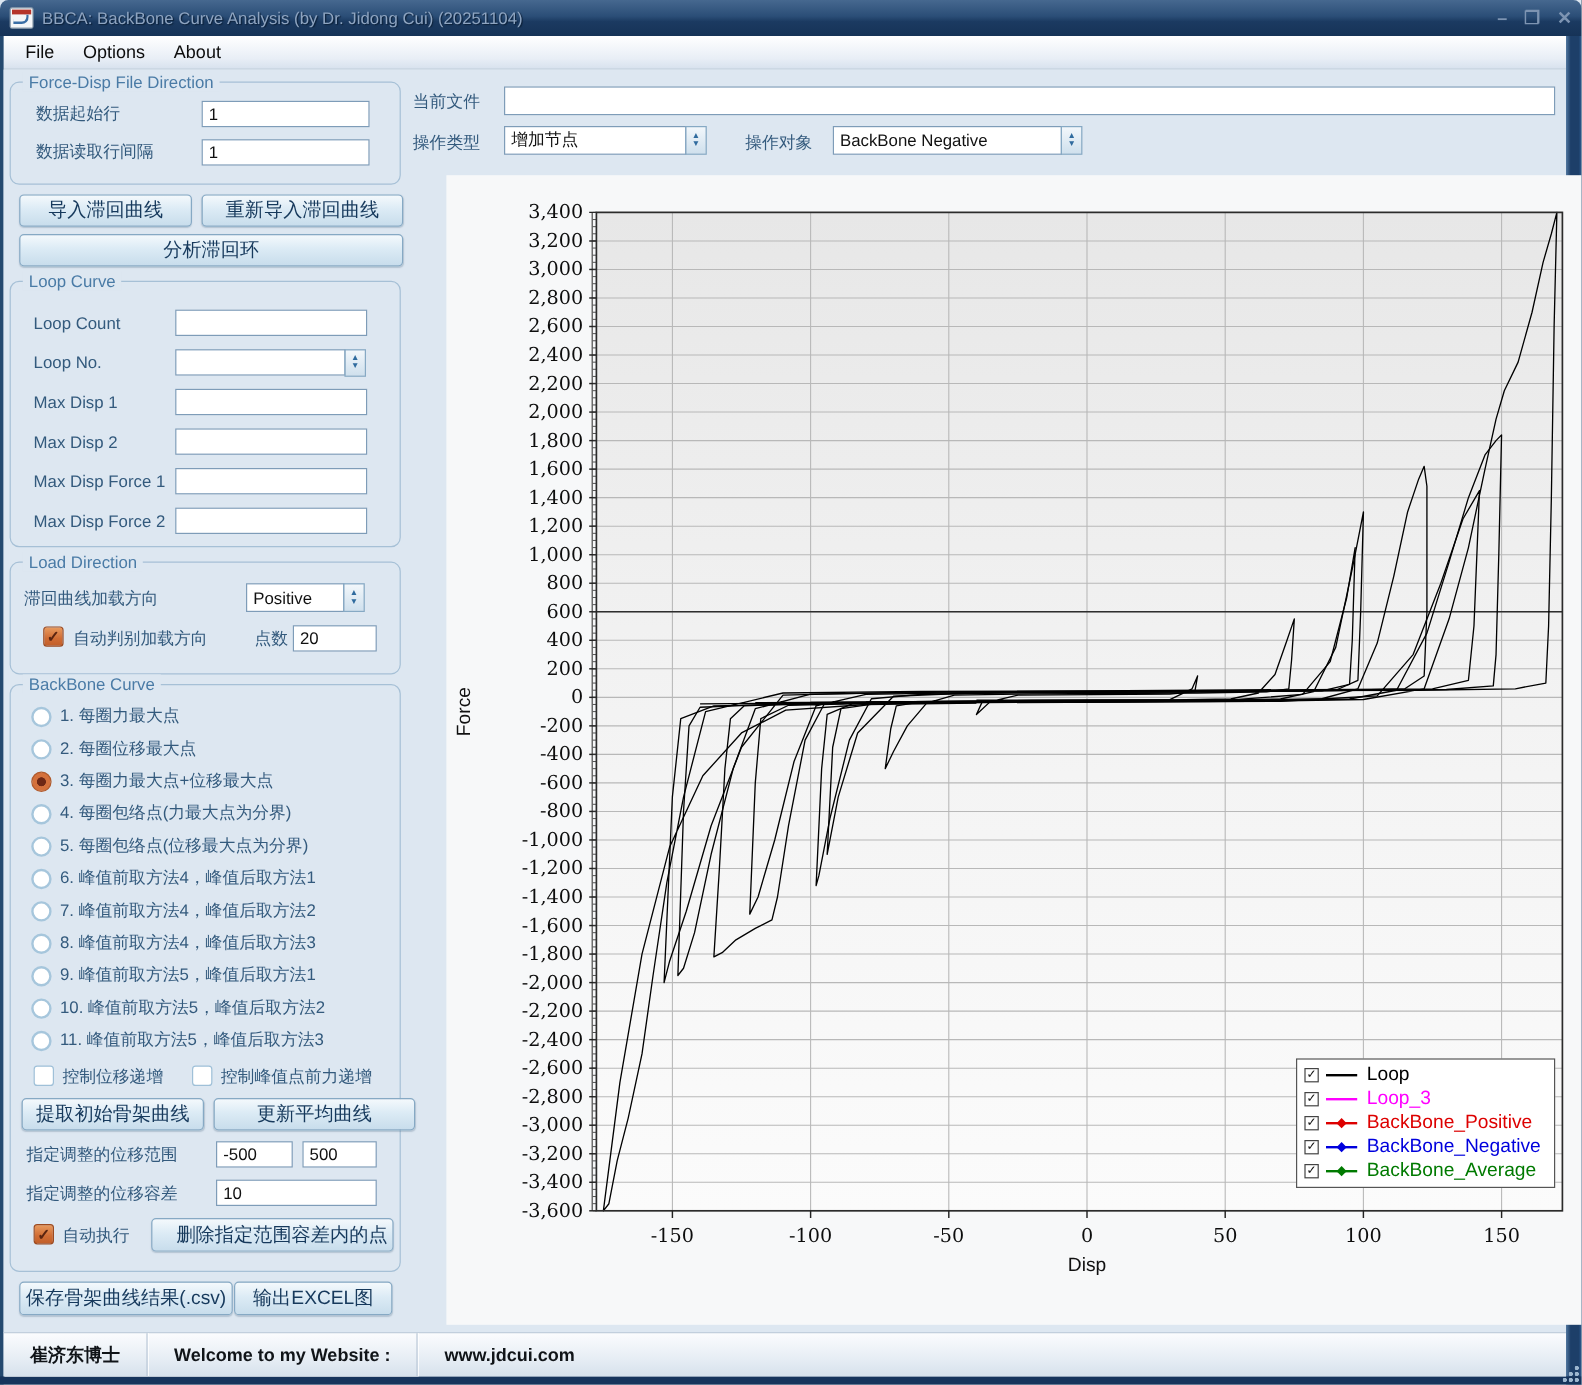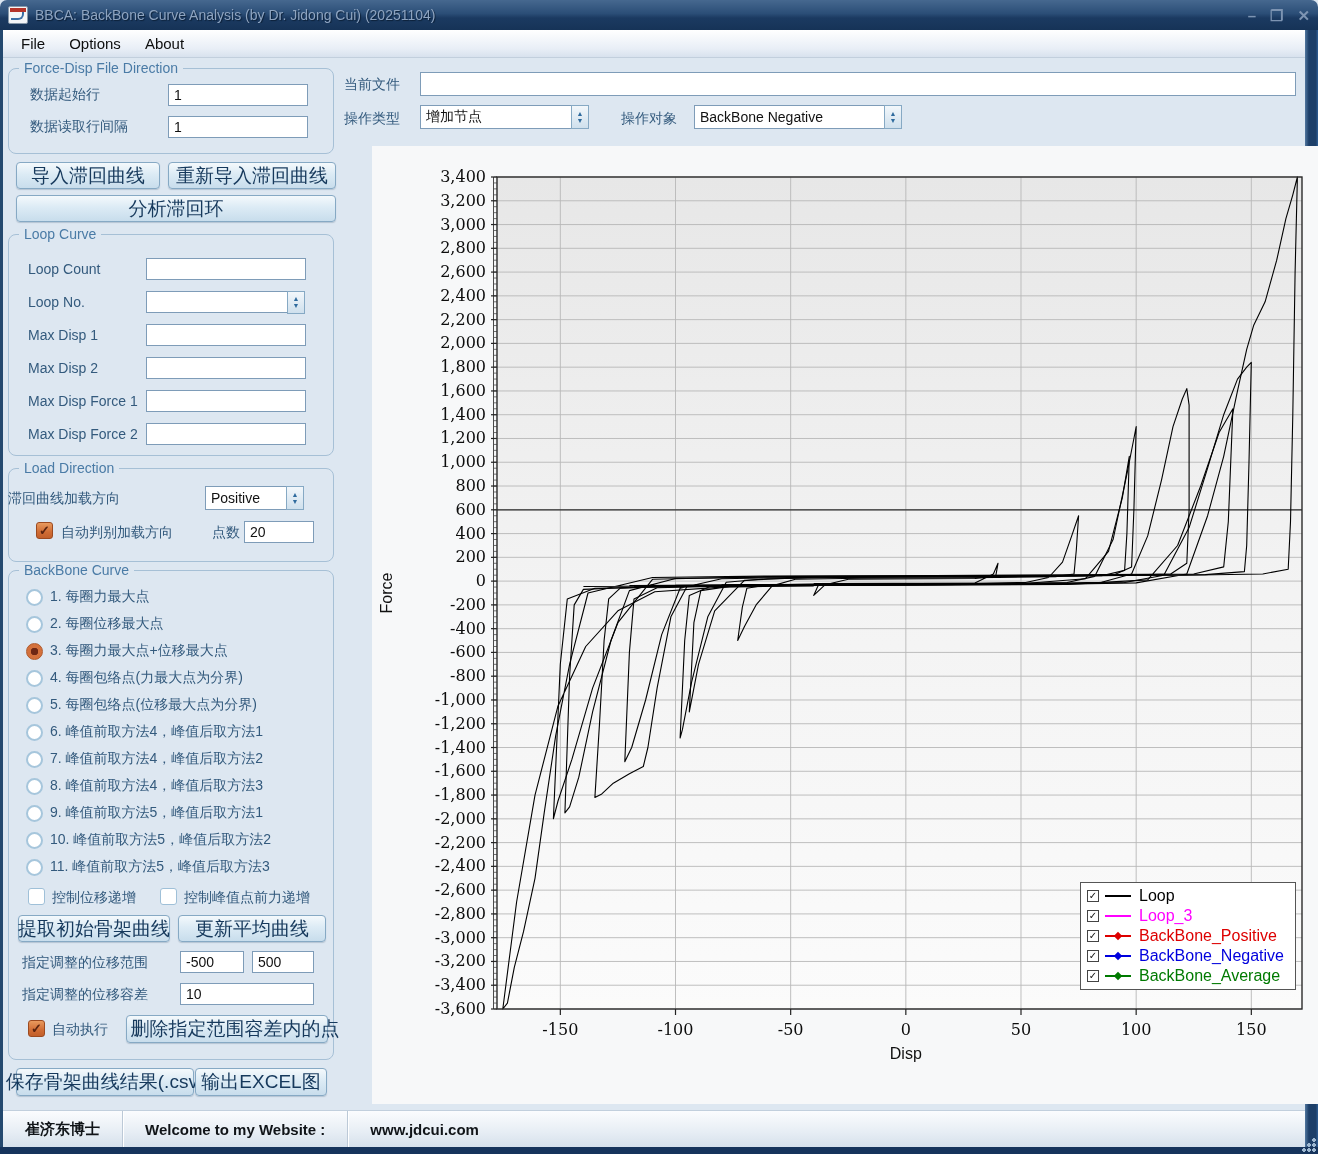"导入滞回曲线" .btn { font-size: 19px -> 16px }
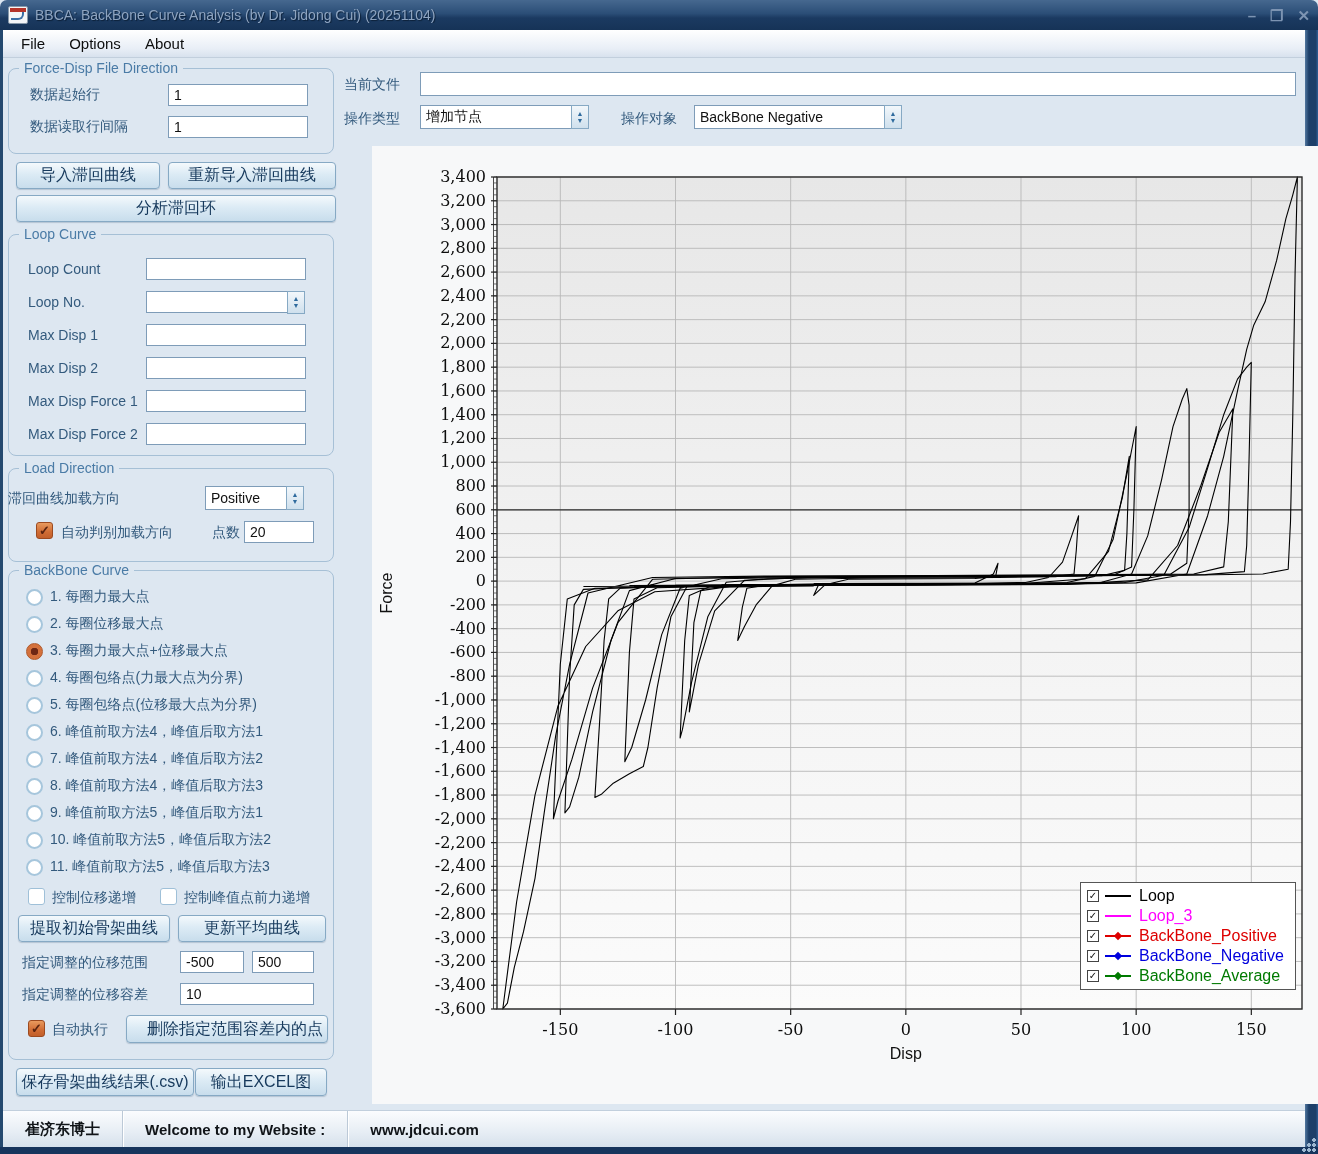"滞回曲线加载方向" span.lbl { left: 0 -> 12px }
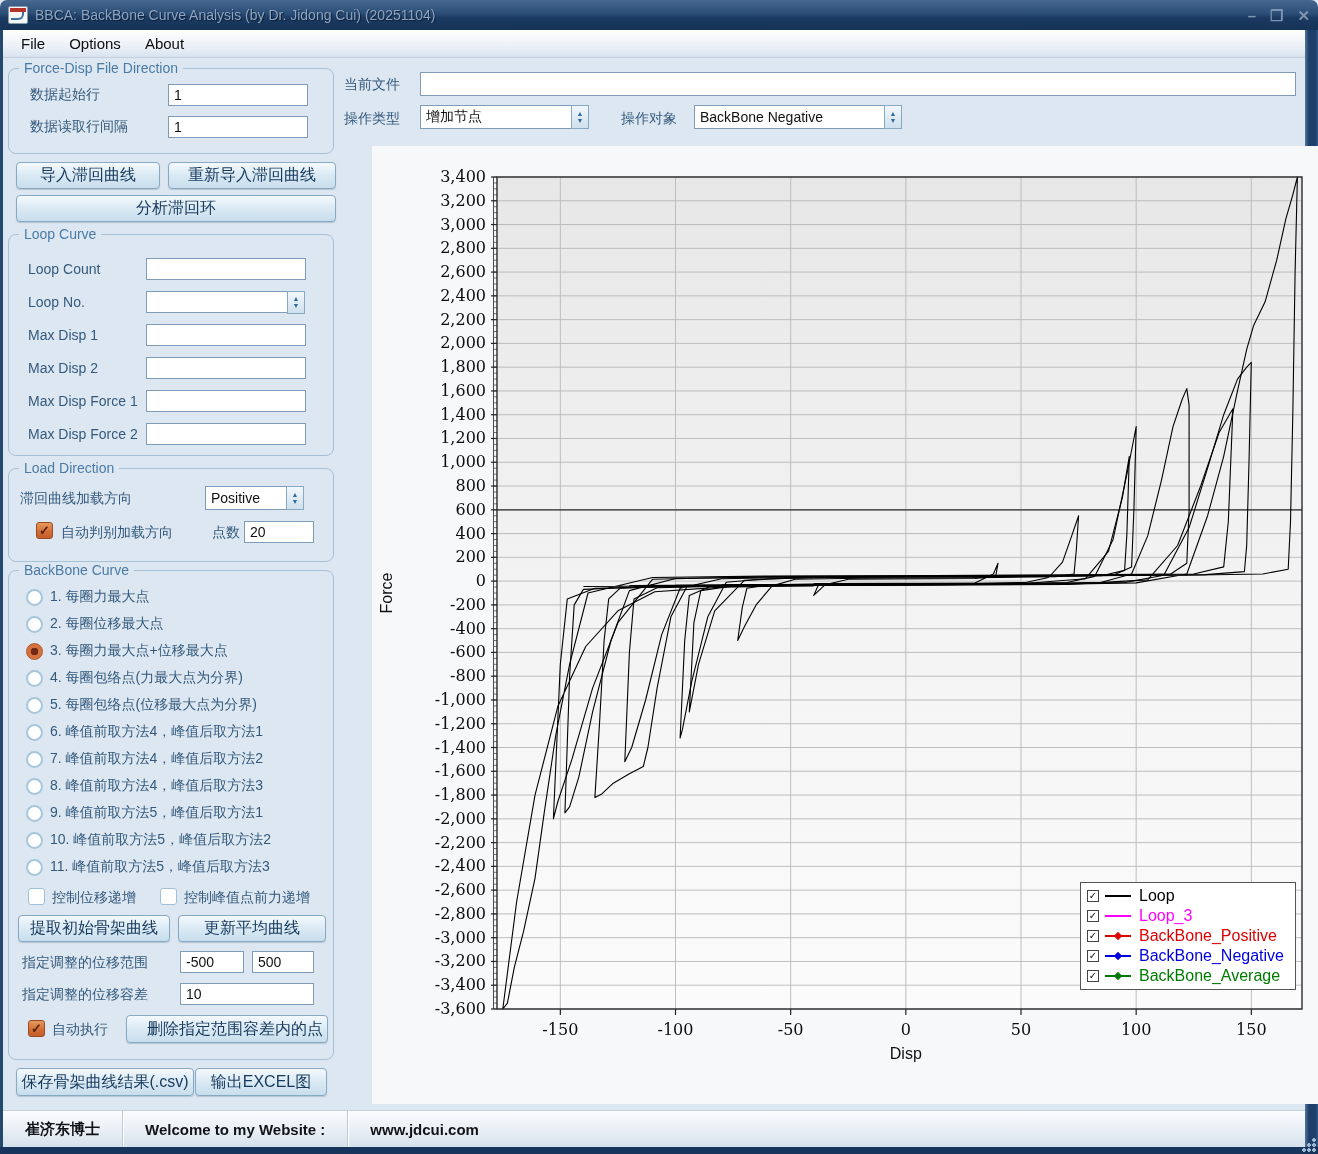"更新平均曲线" div.btn { width: 148px -> 168px }
